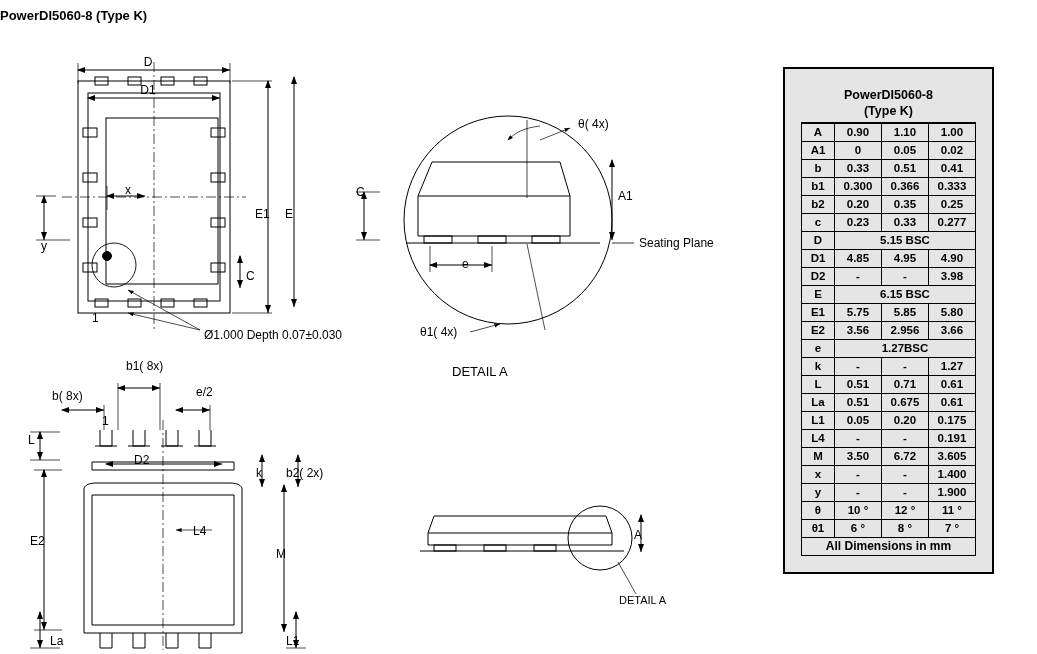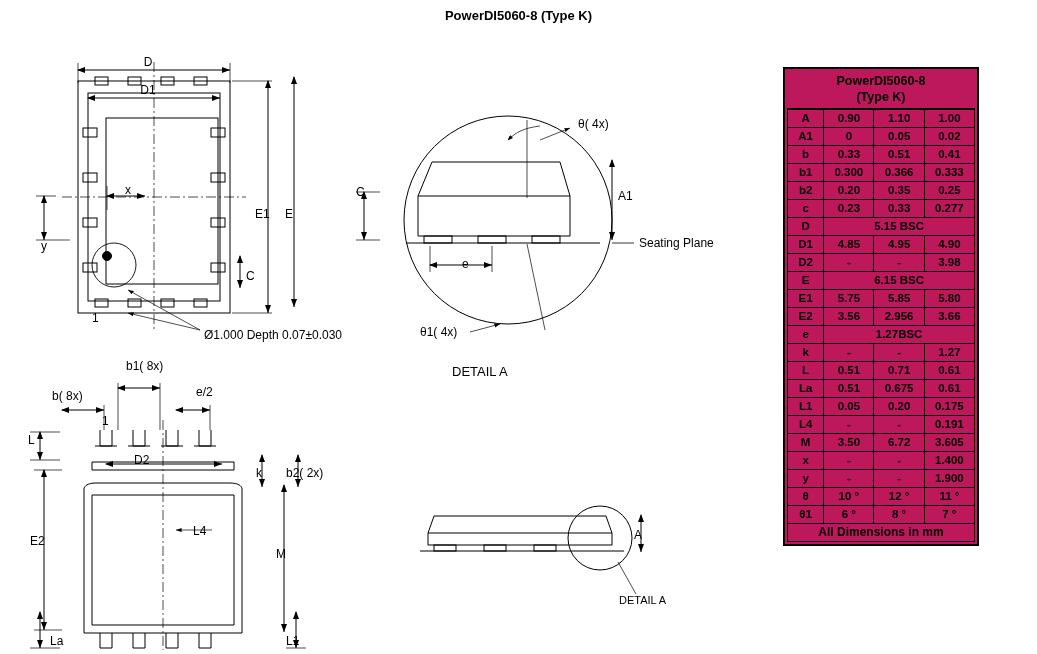"PowerDI5060-8 (Type K)" .page-title { text-align: center -> left }
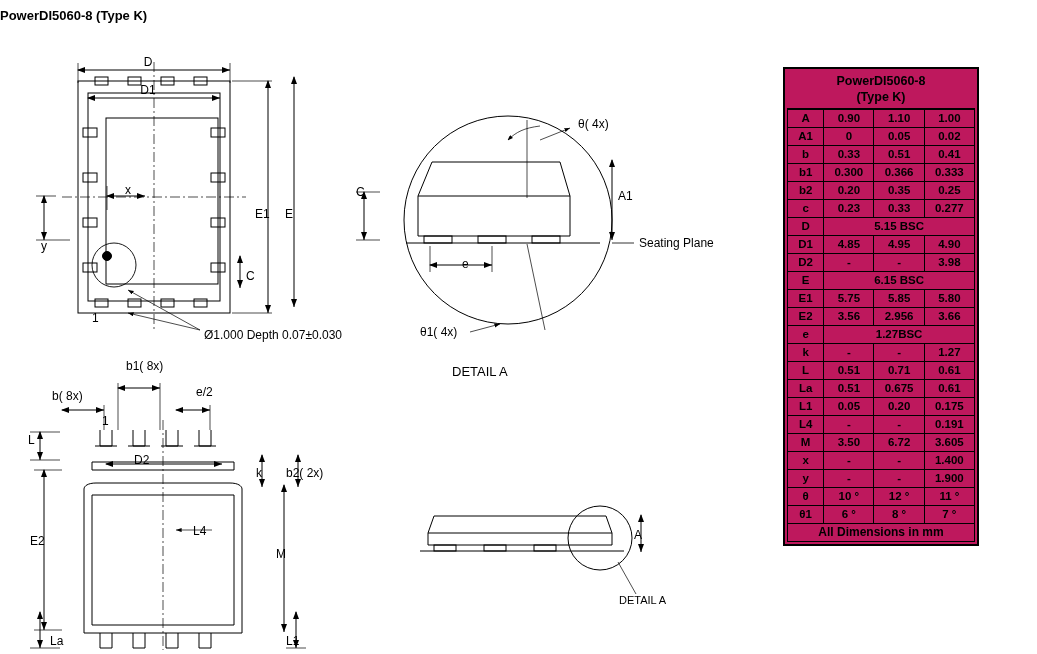"PowerDI5060-8" .dim-table-wrap { background: #be185d -> #e5e5e5; padding: 2px -> 16px; width: 196px -> 211px }
